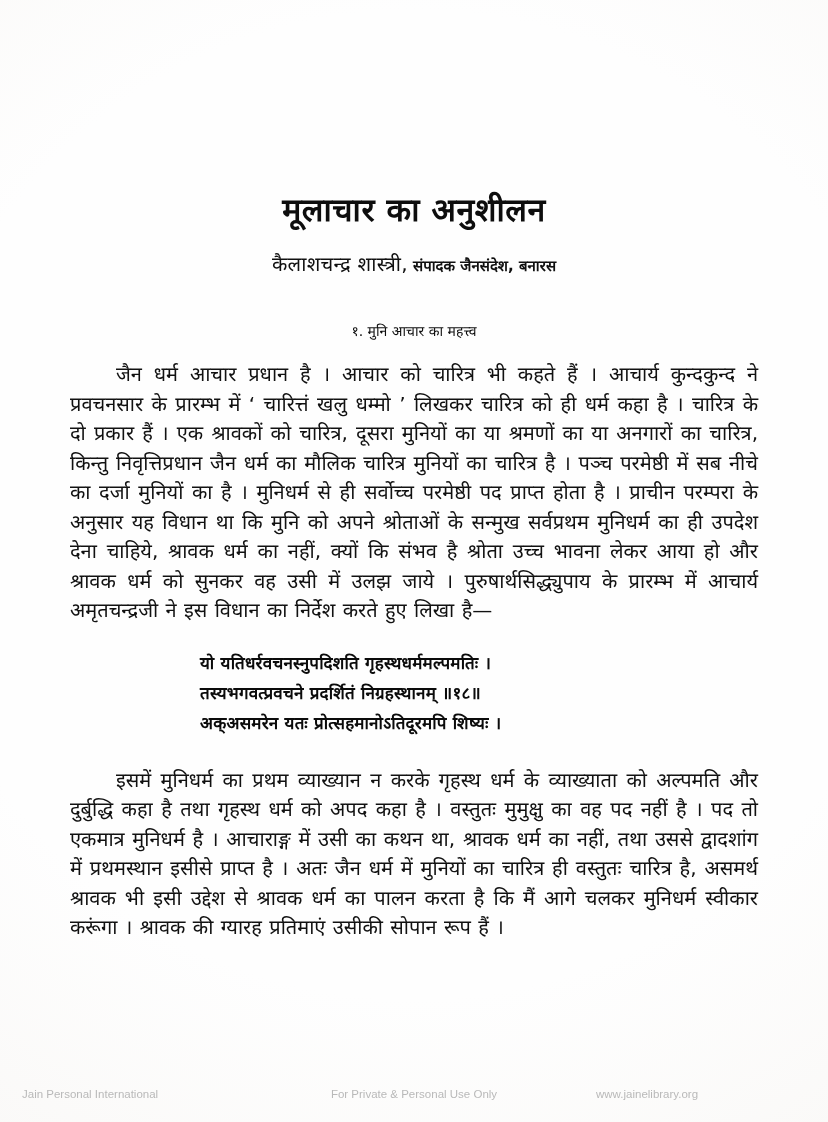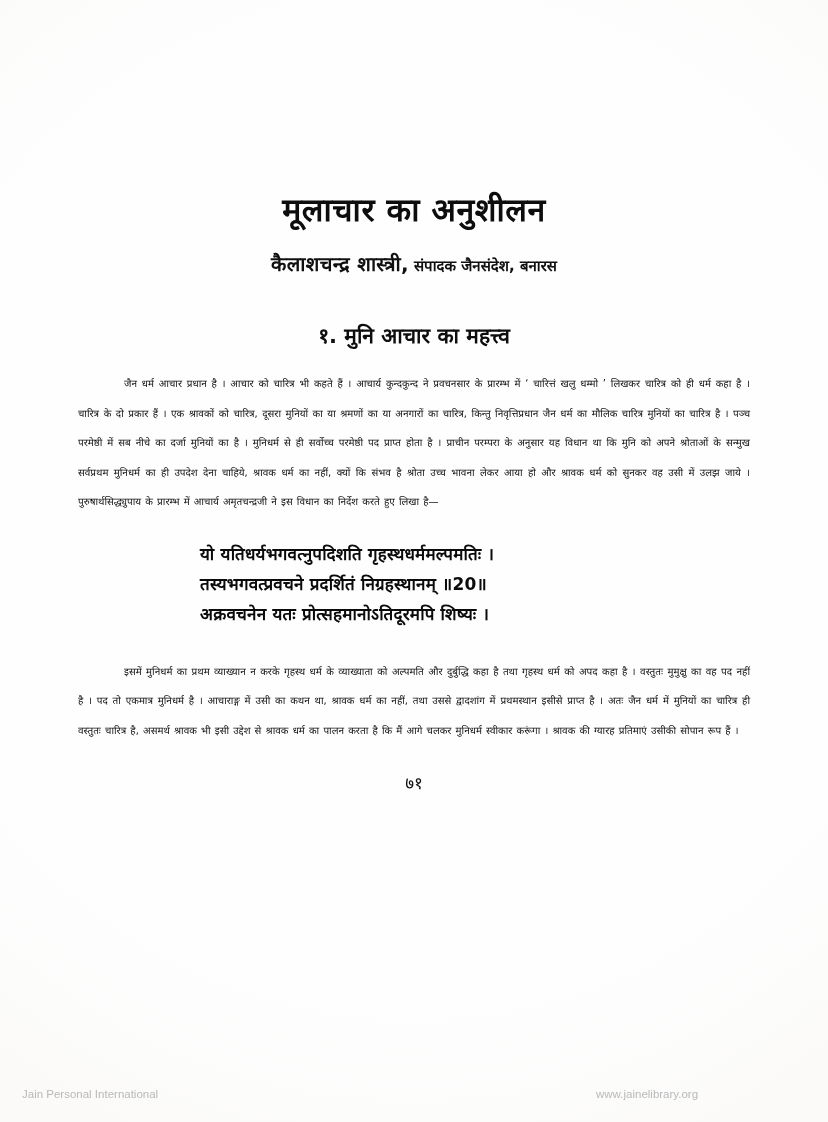"कैलाशचन्द्र शास्त्री," .byline .author { font-weight: bold -> normal }
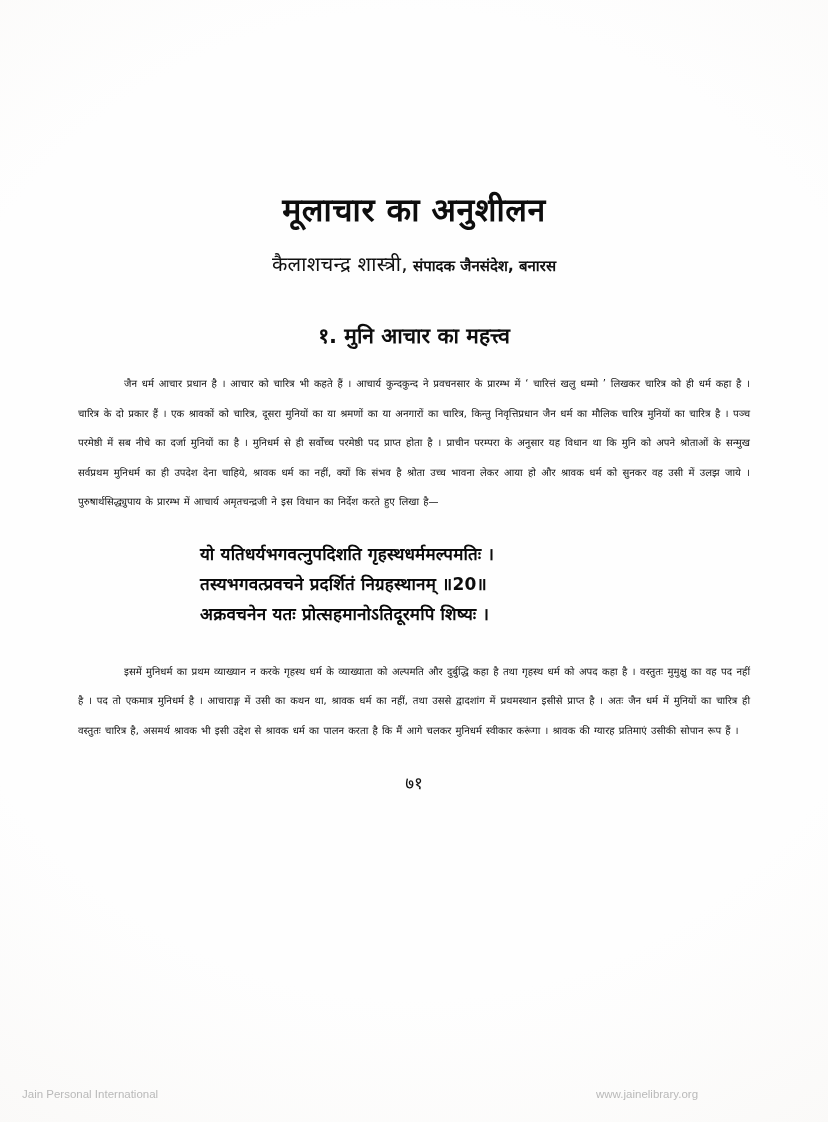"१. मुनि आचार का महत्त्व" .section-heading { font-size: 21px -> 14px; font-weight: bold -> normal }
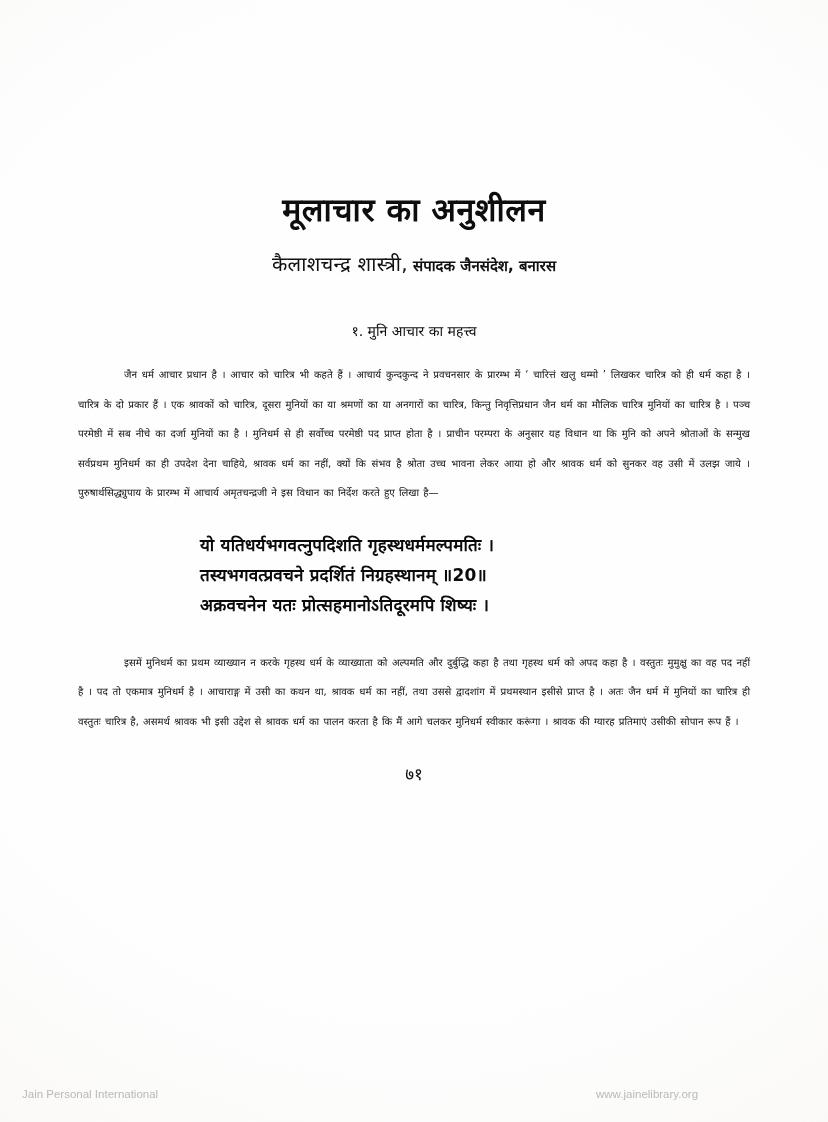"जैन धर्म आचार प्रधान है" p.body-para { font-size: 10px -> 20px; margin: 16px -> 8px }
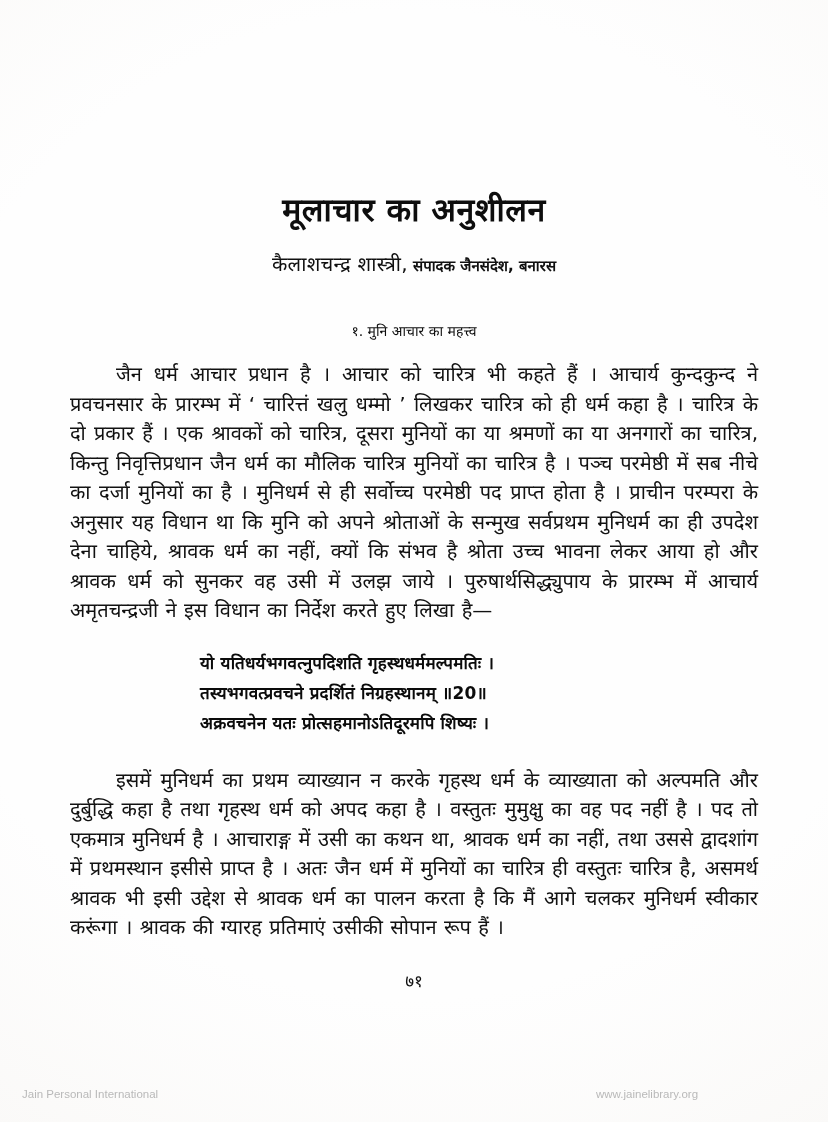"यो यतिधर्यभगवत्नुपदिशति" div.verse-line { text: यतिधर्यभगवत्नुपदिशति -> यतिधर्रवचनस्नुपदिशति }
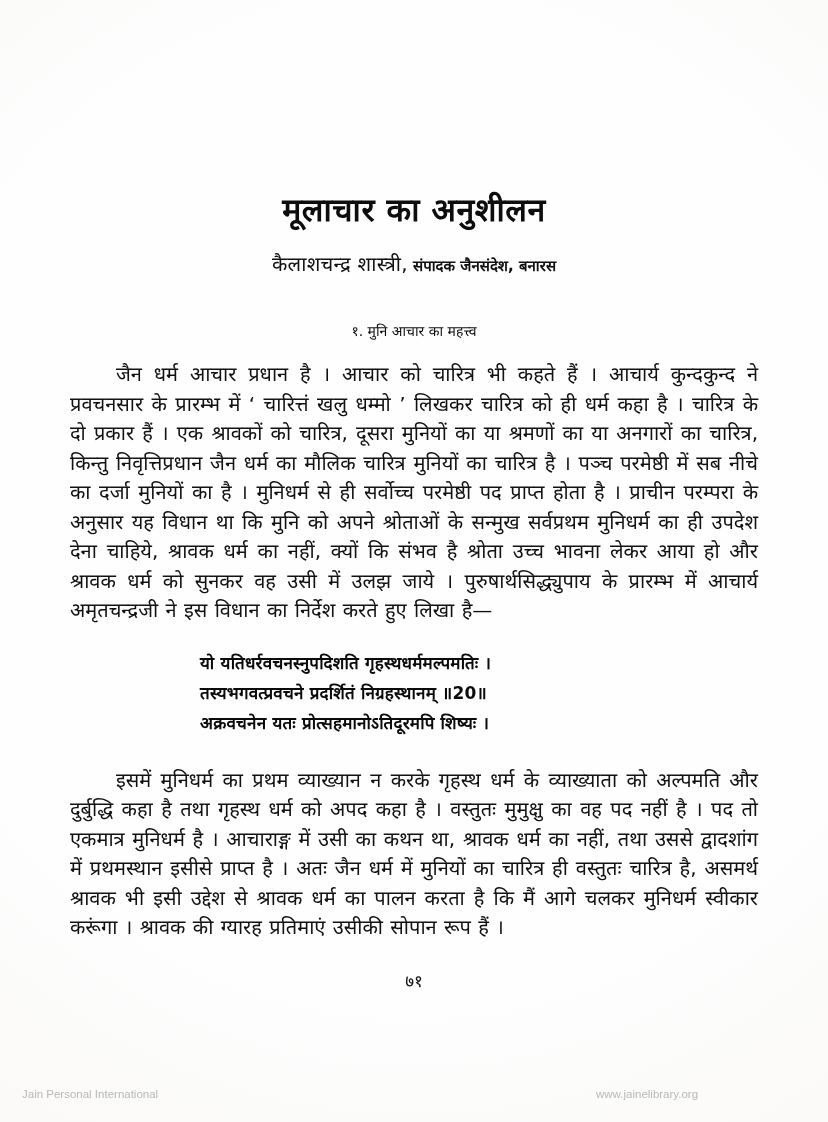"तस्यभगवत्प्रवचने प्रदर्शितं" div.verse-line { text: 20 -> १८ }
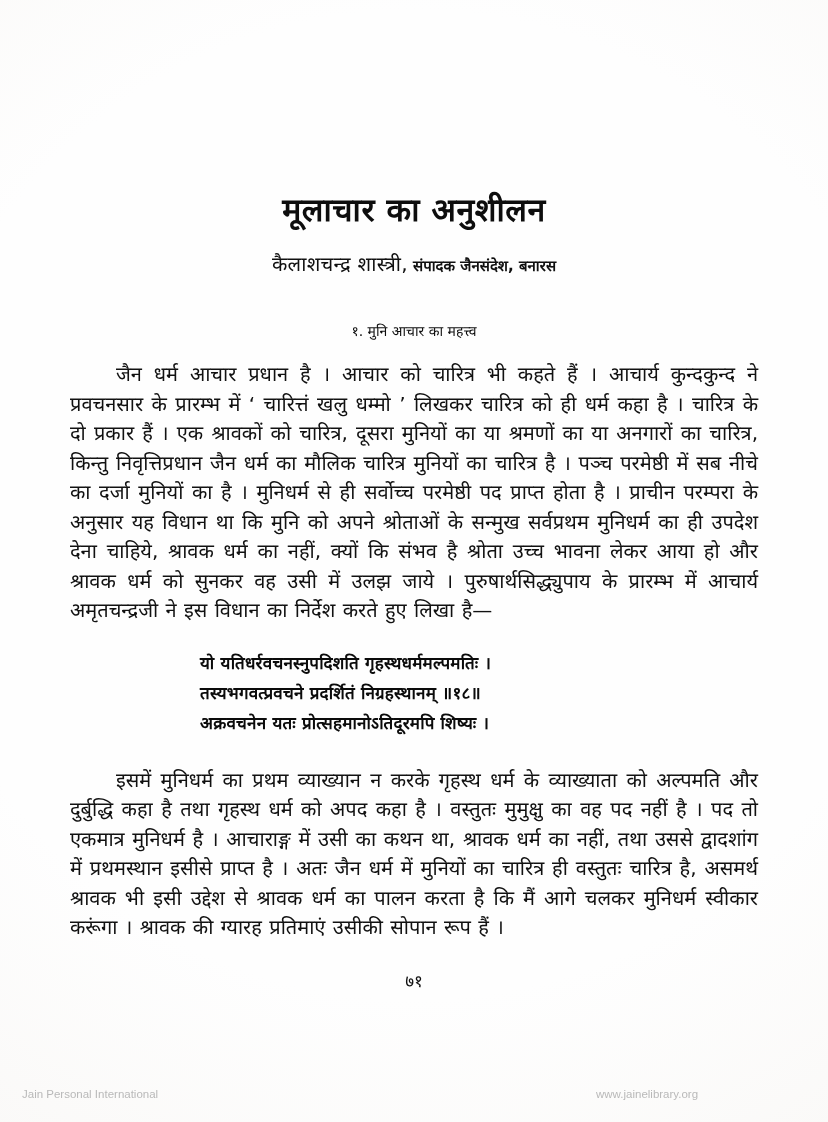"अक्रवचनेन यतः प्रोत्सहमानोऽतिदूरमपि" div.verse-line { text: अक्रवचनेन -> अक्असमरेन }
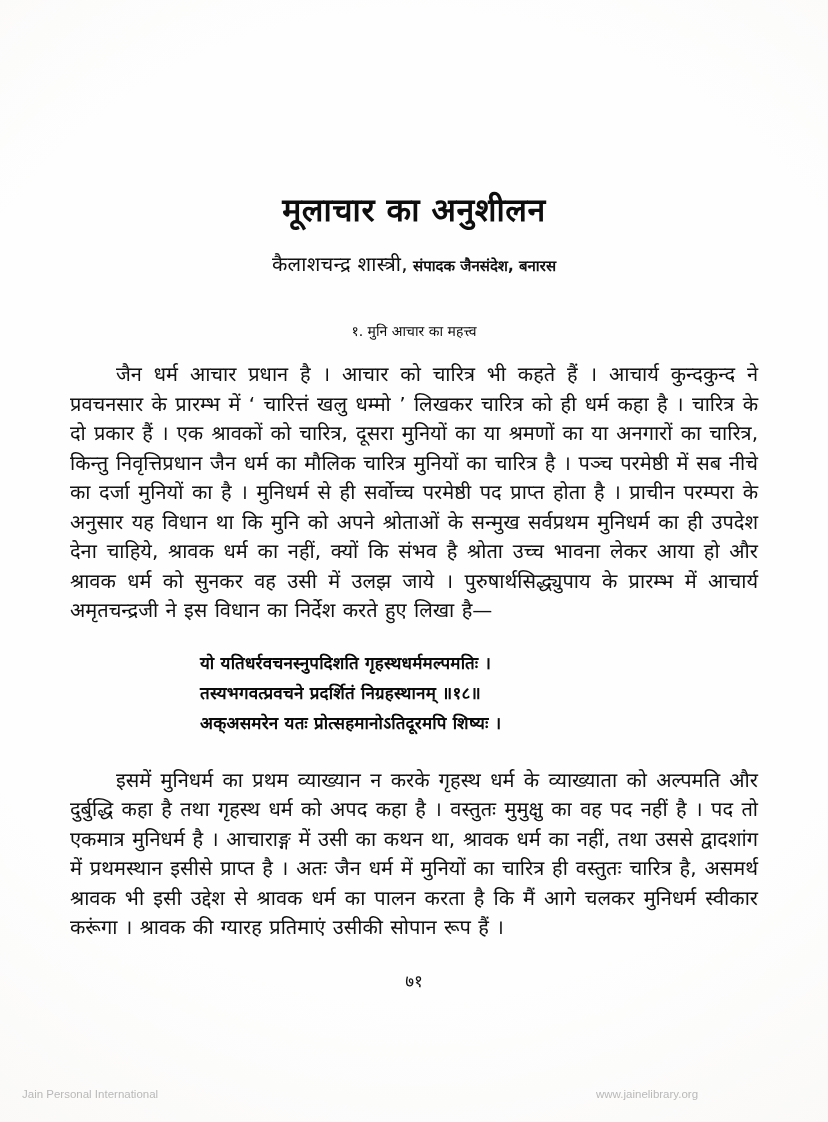"७१" div.page-number { html: <div>७१</div> -> none }
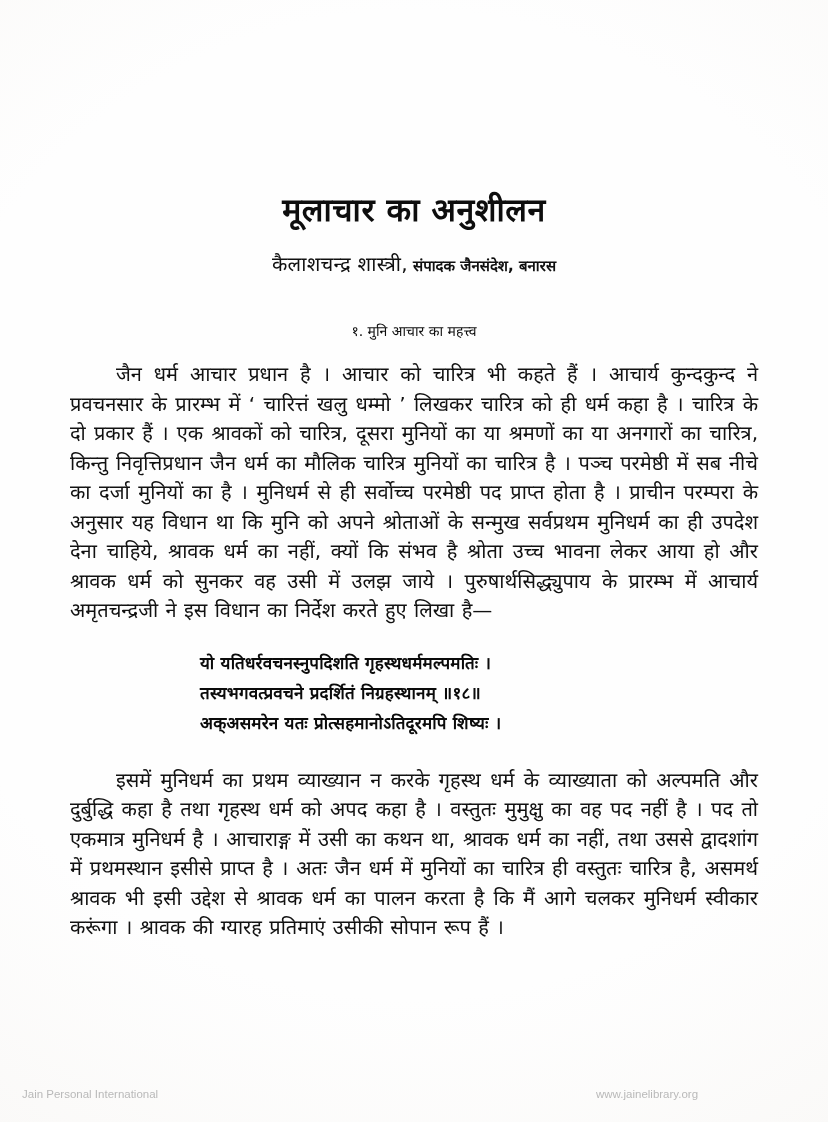"For Private & Personal Use" div.center { html: none -> <div>For Private &amp; Personal Use Only</div> }
